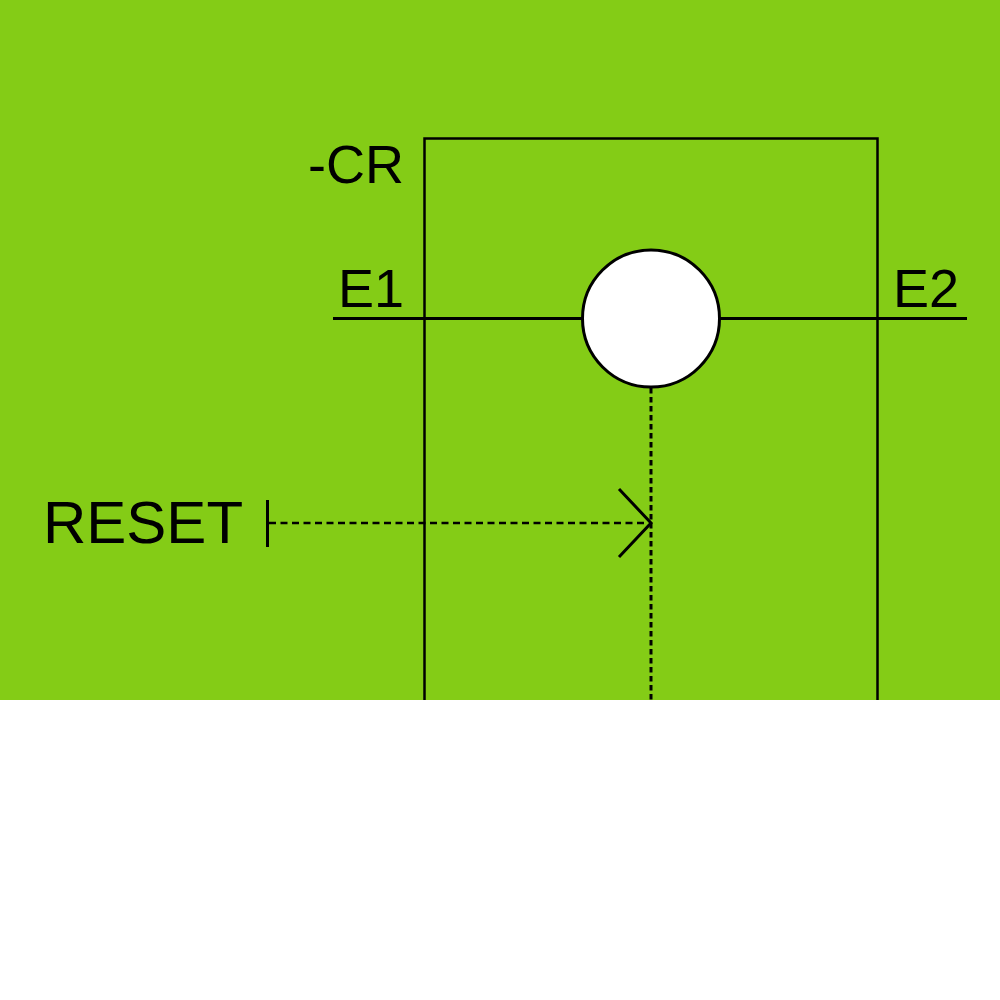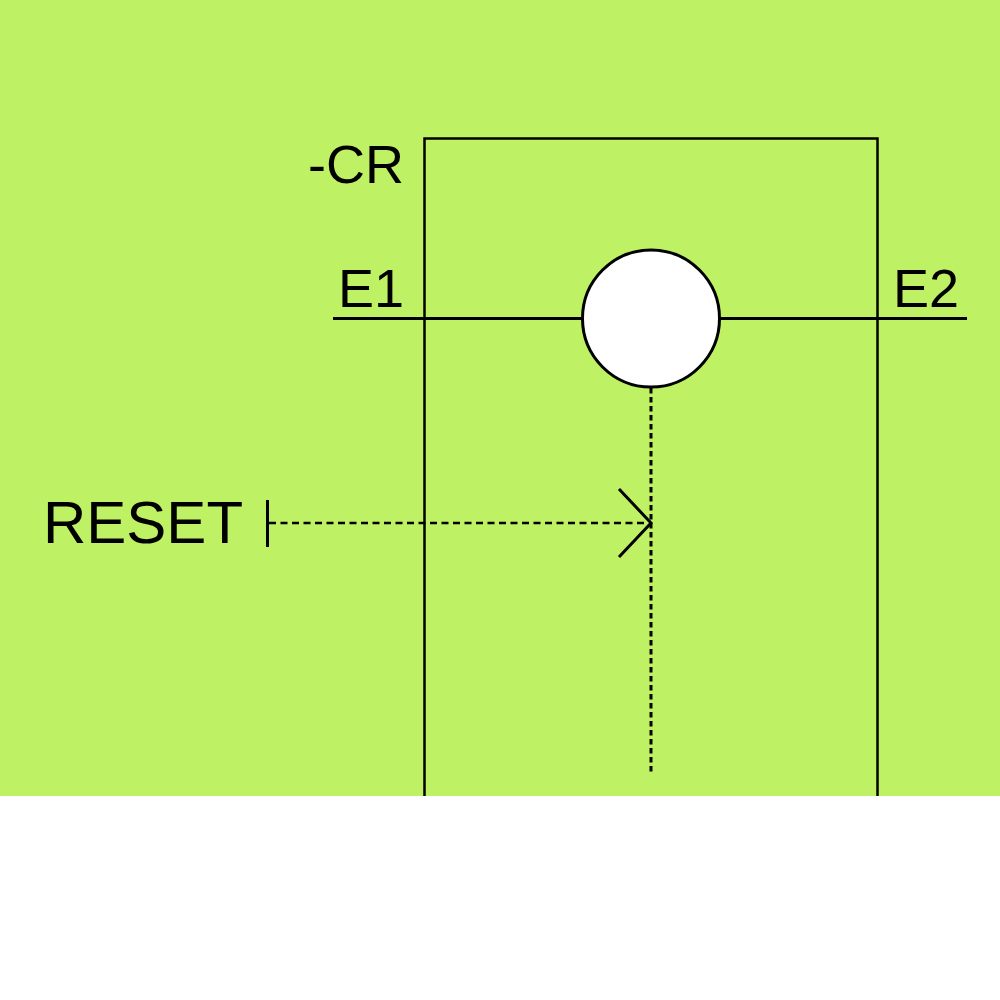"-CR" .page { background: #bef264 -> #84cc16; height: 796px -> 700px }
